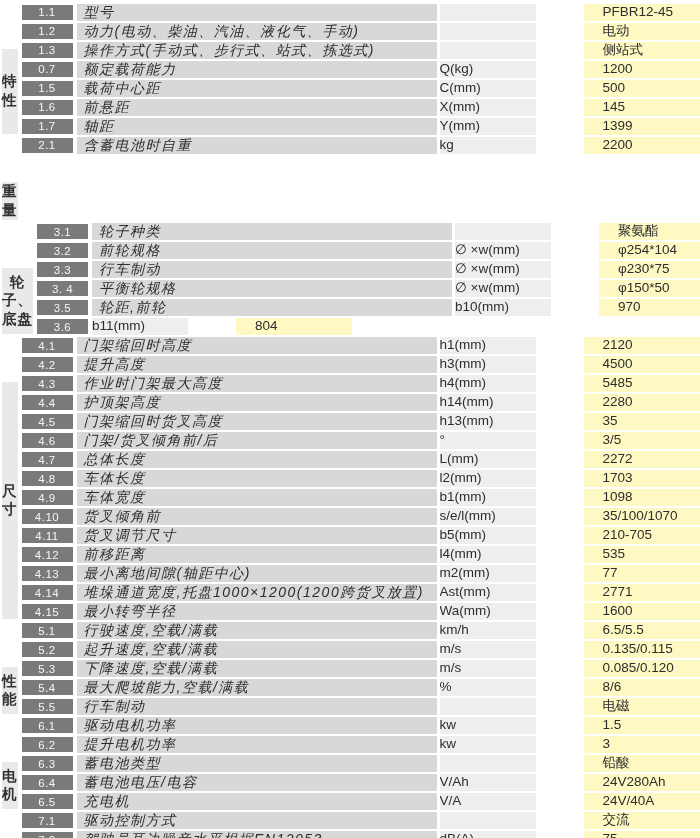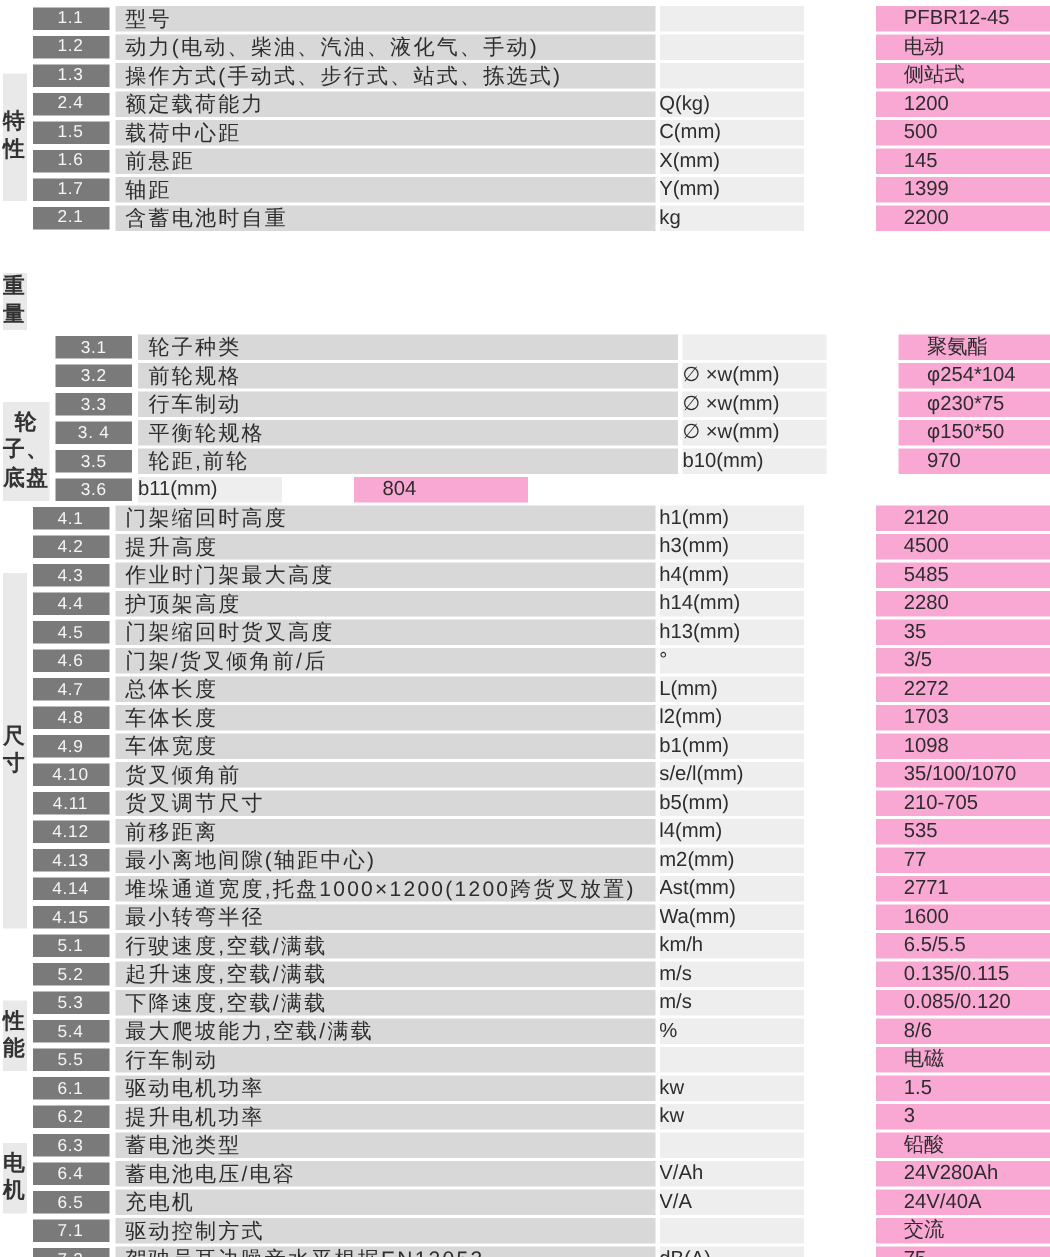"型号" .desc-cell { font-style: none -> italic }
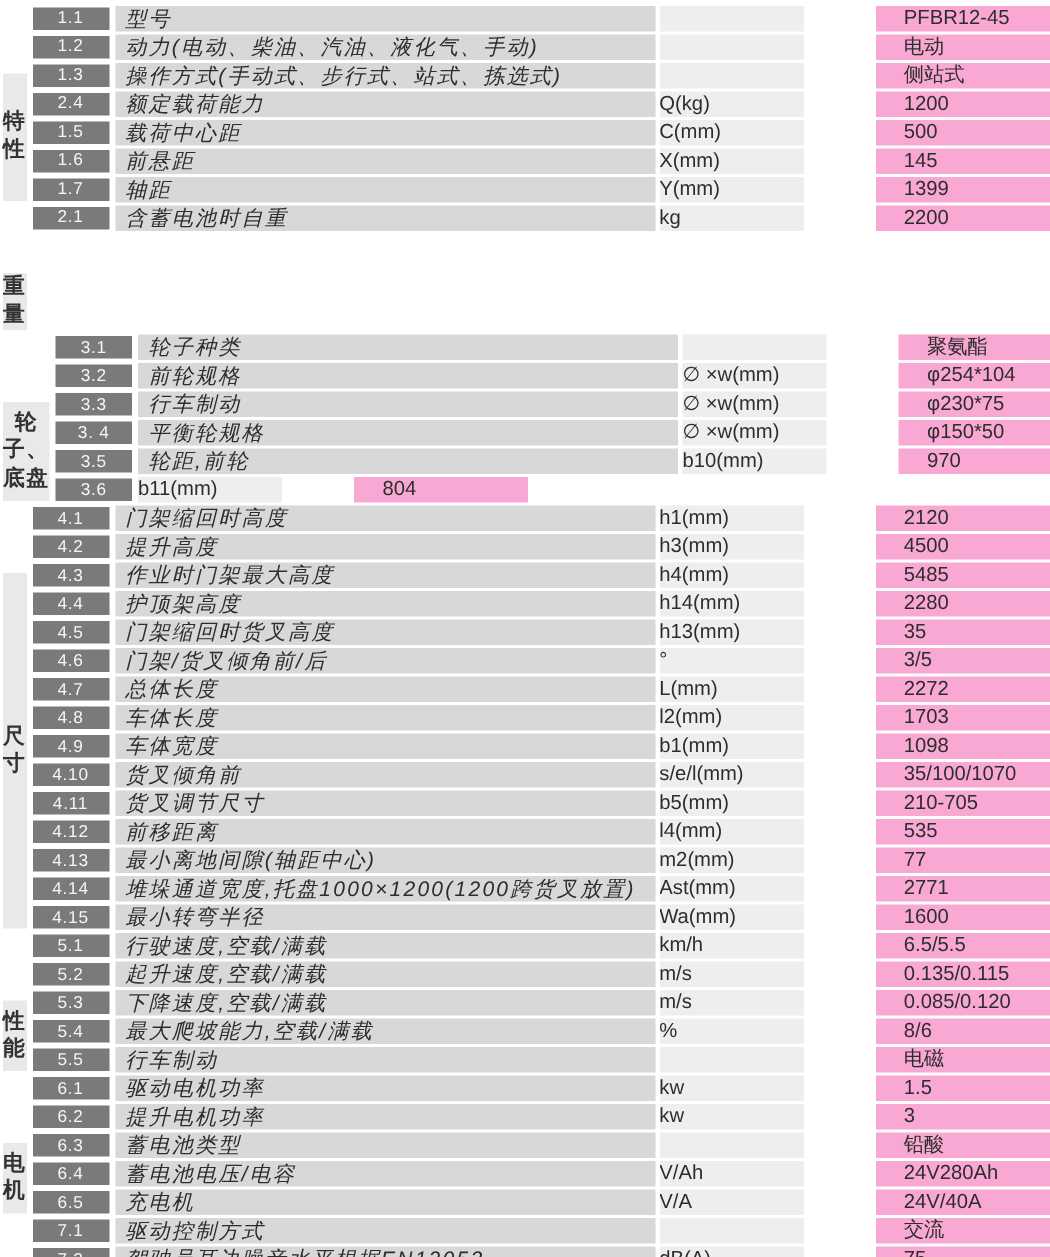"PFBR12-45" .value-cell { background: #f9a8d4 -> #fef9c3 }
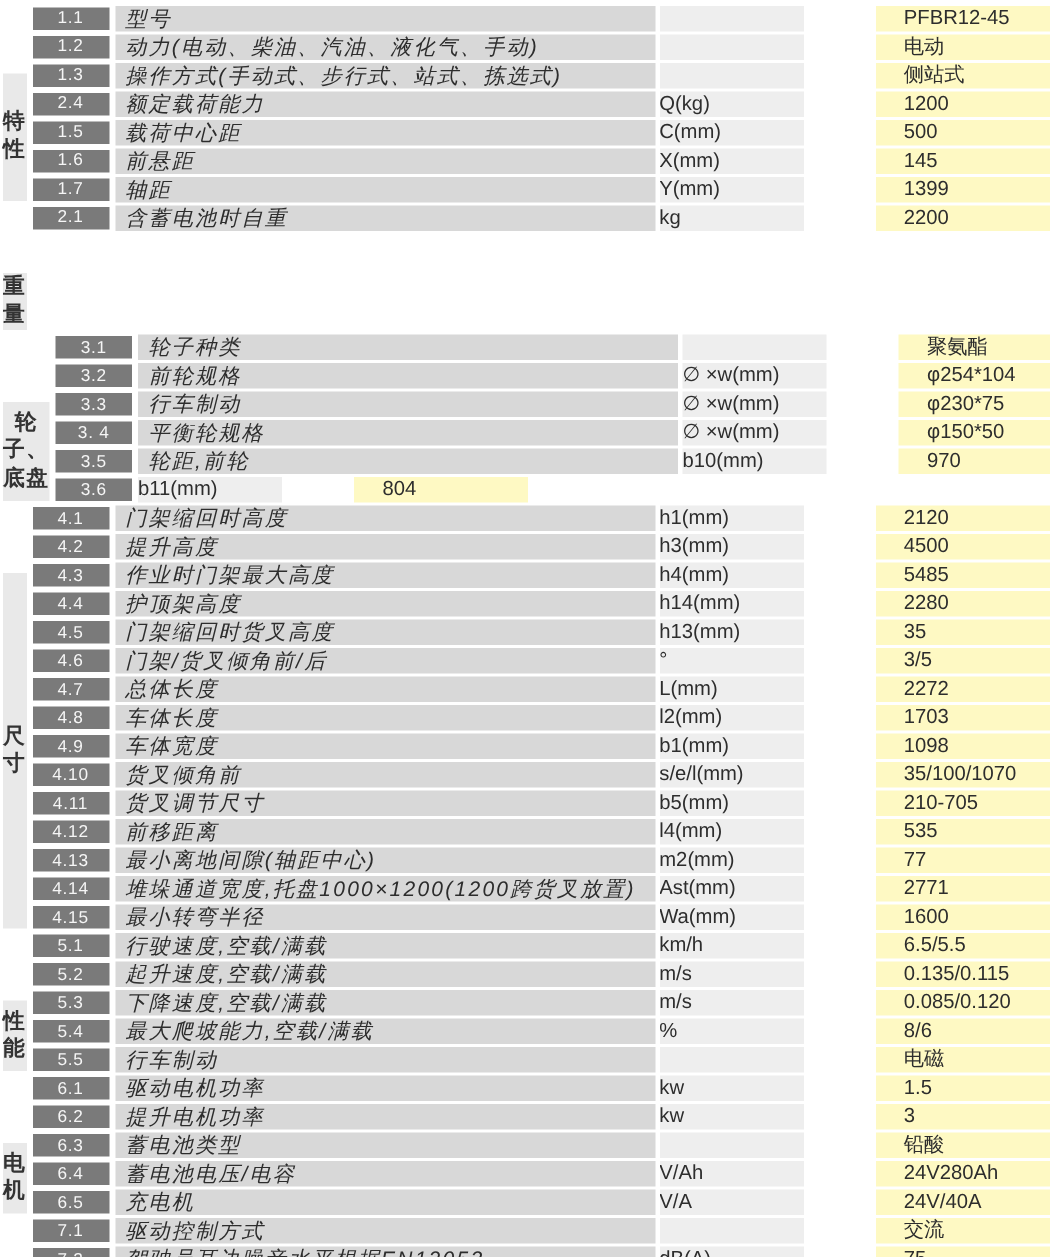"2.4" div.code-badge { text: 2.4 -> 0.7 }
